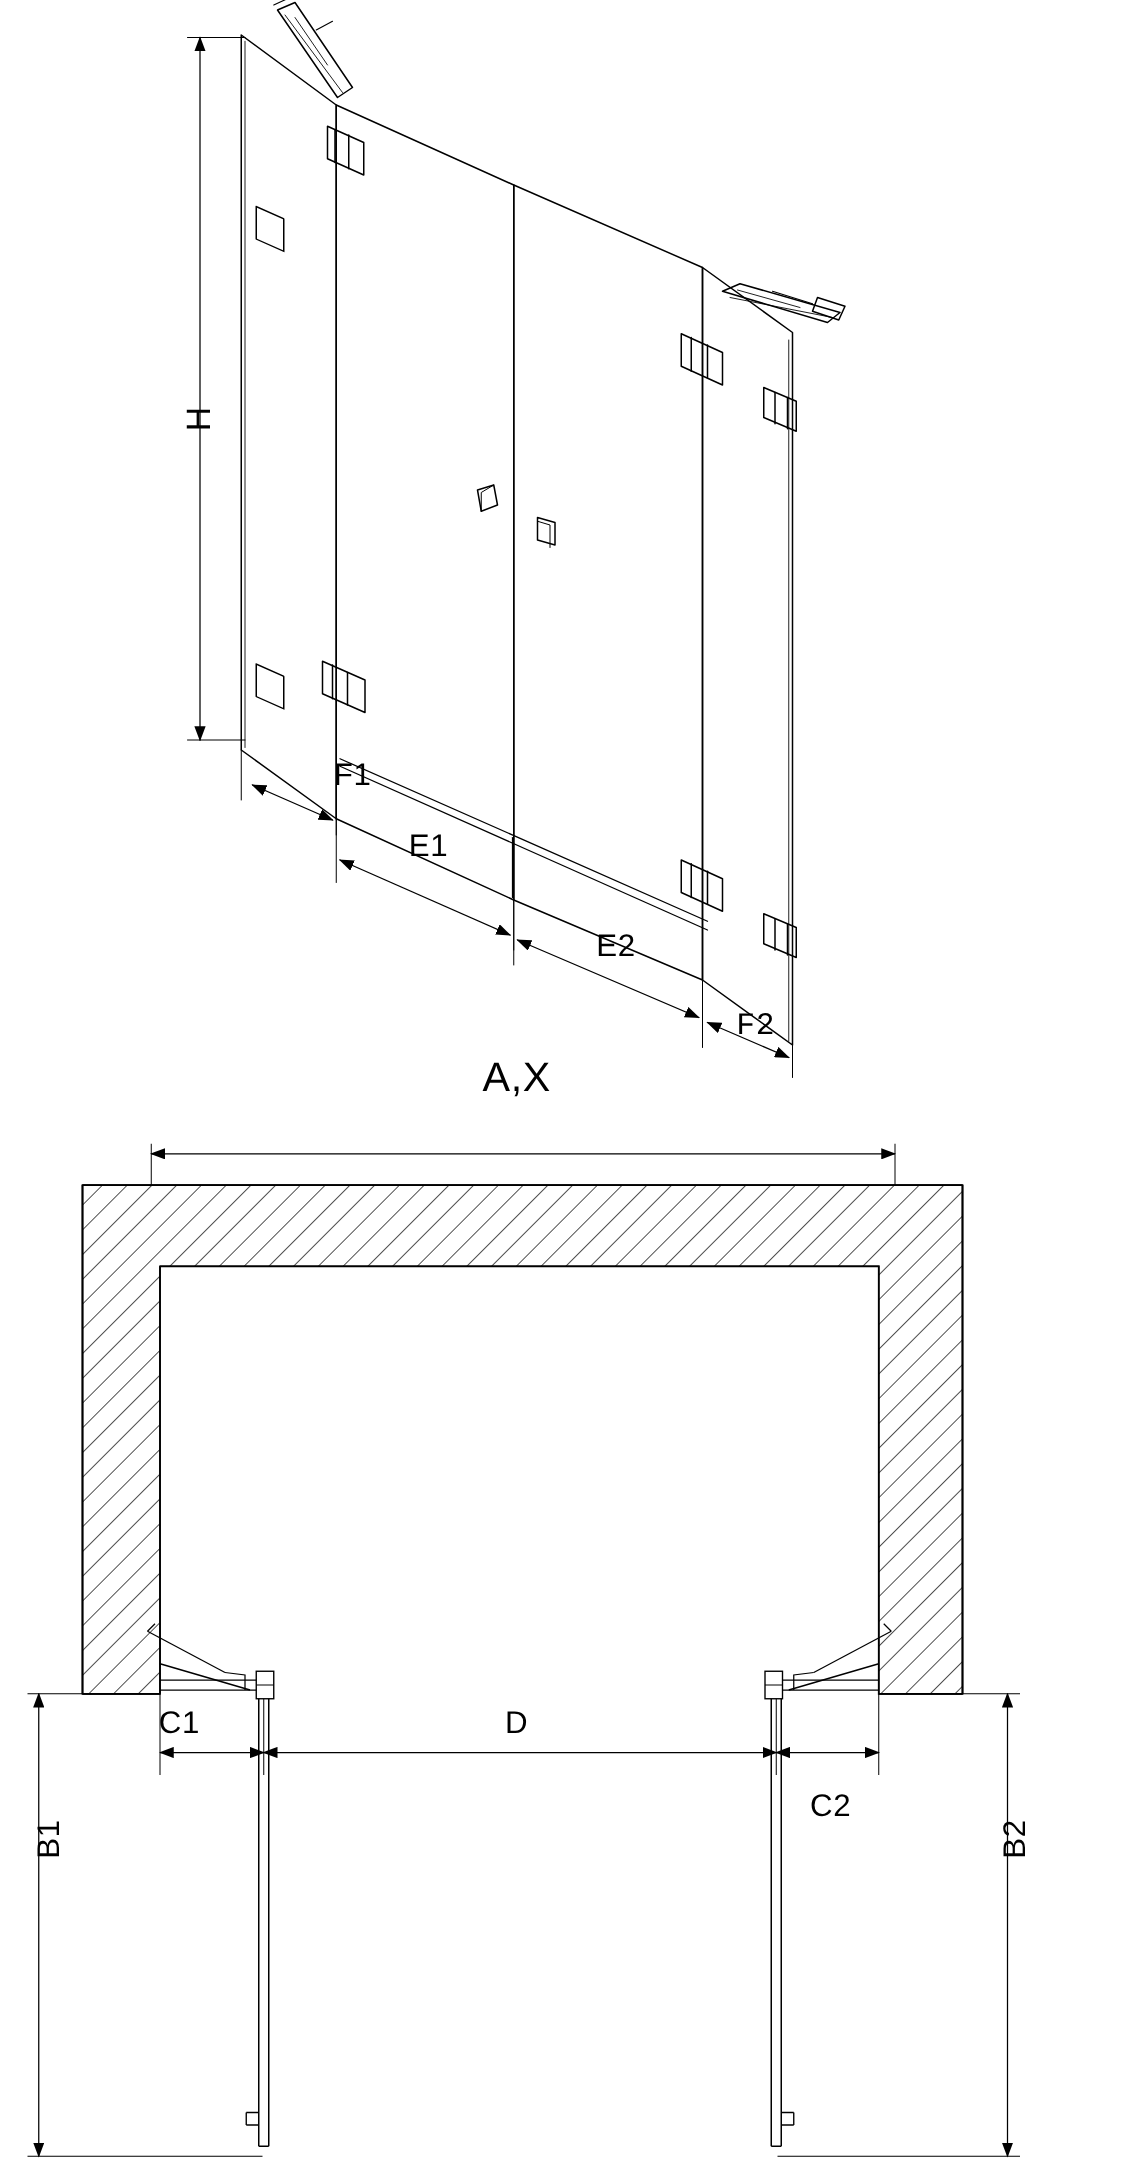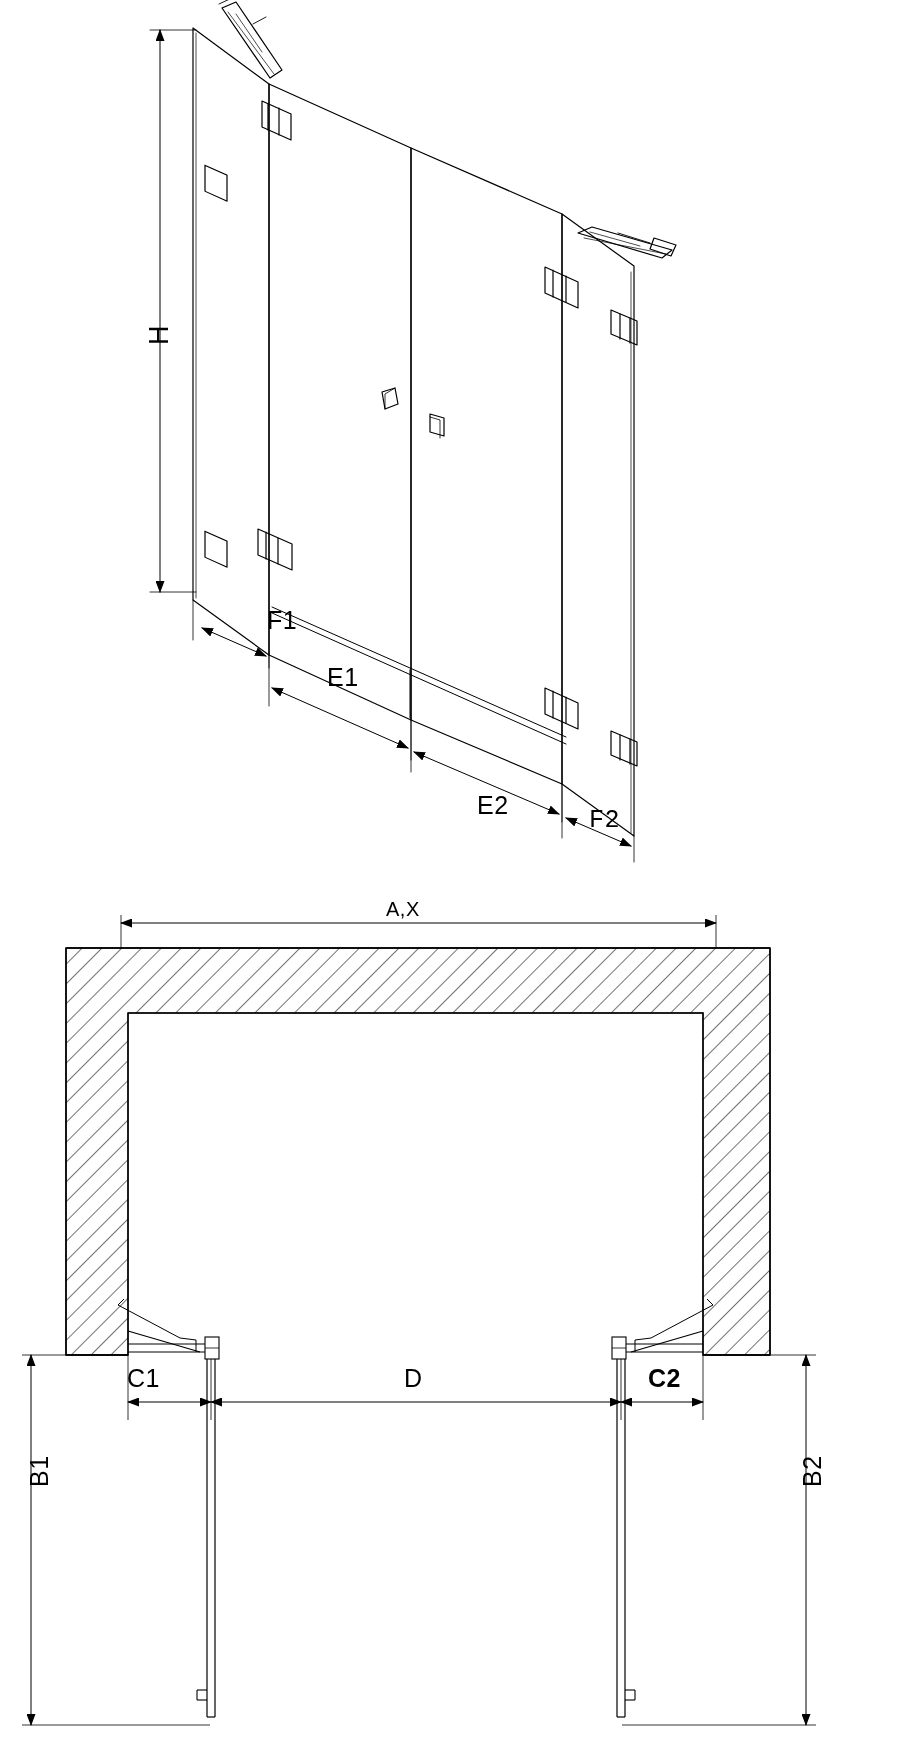"E2" div.lbl { margin-top: 48px -> none }
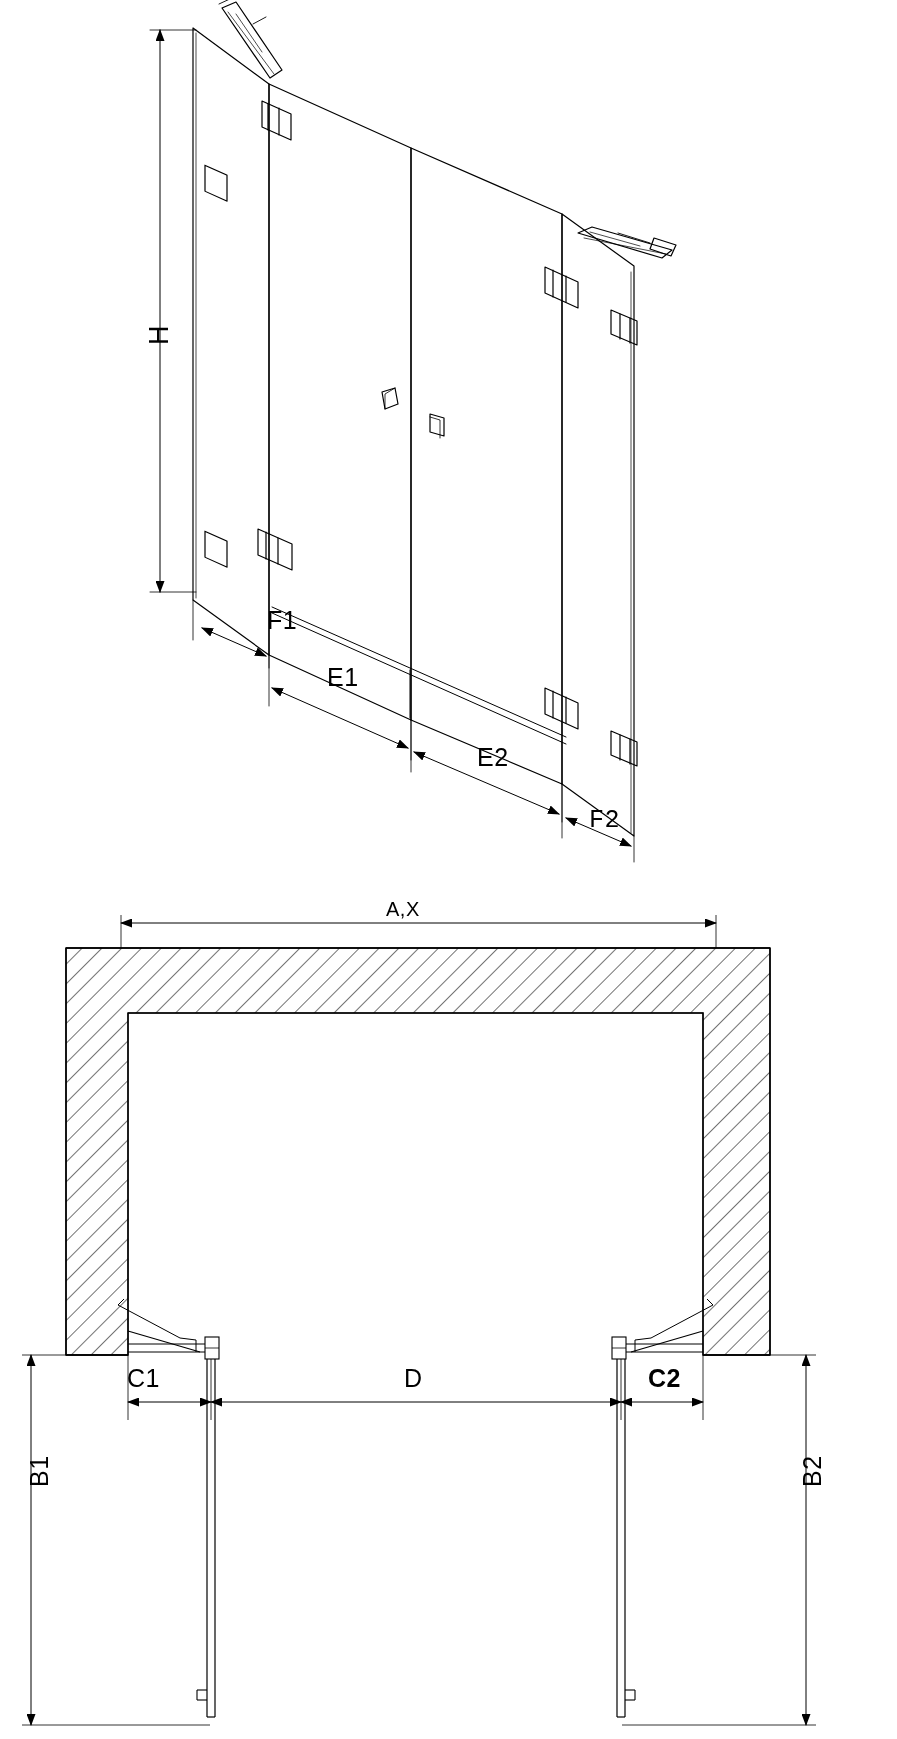"A,X" div.lbl { font-size: 20px -> 33px; top: 899px -> 845px }
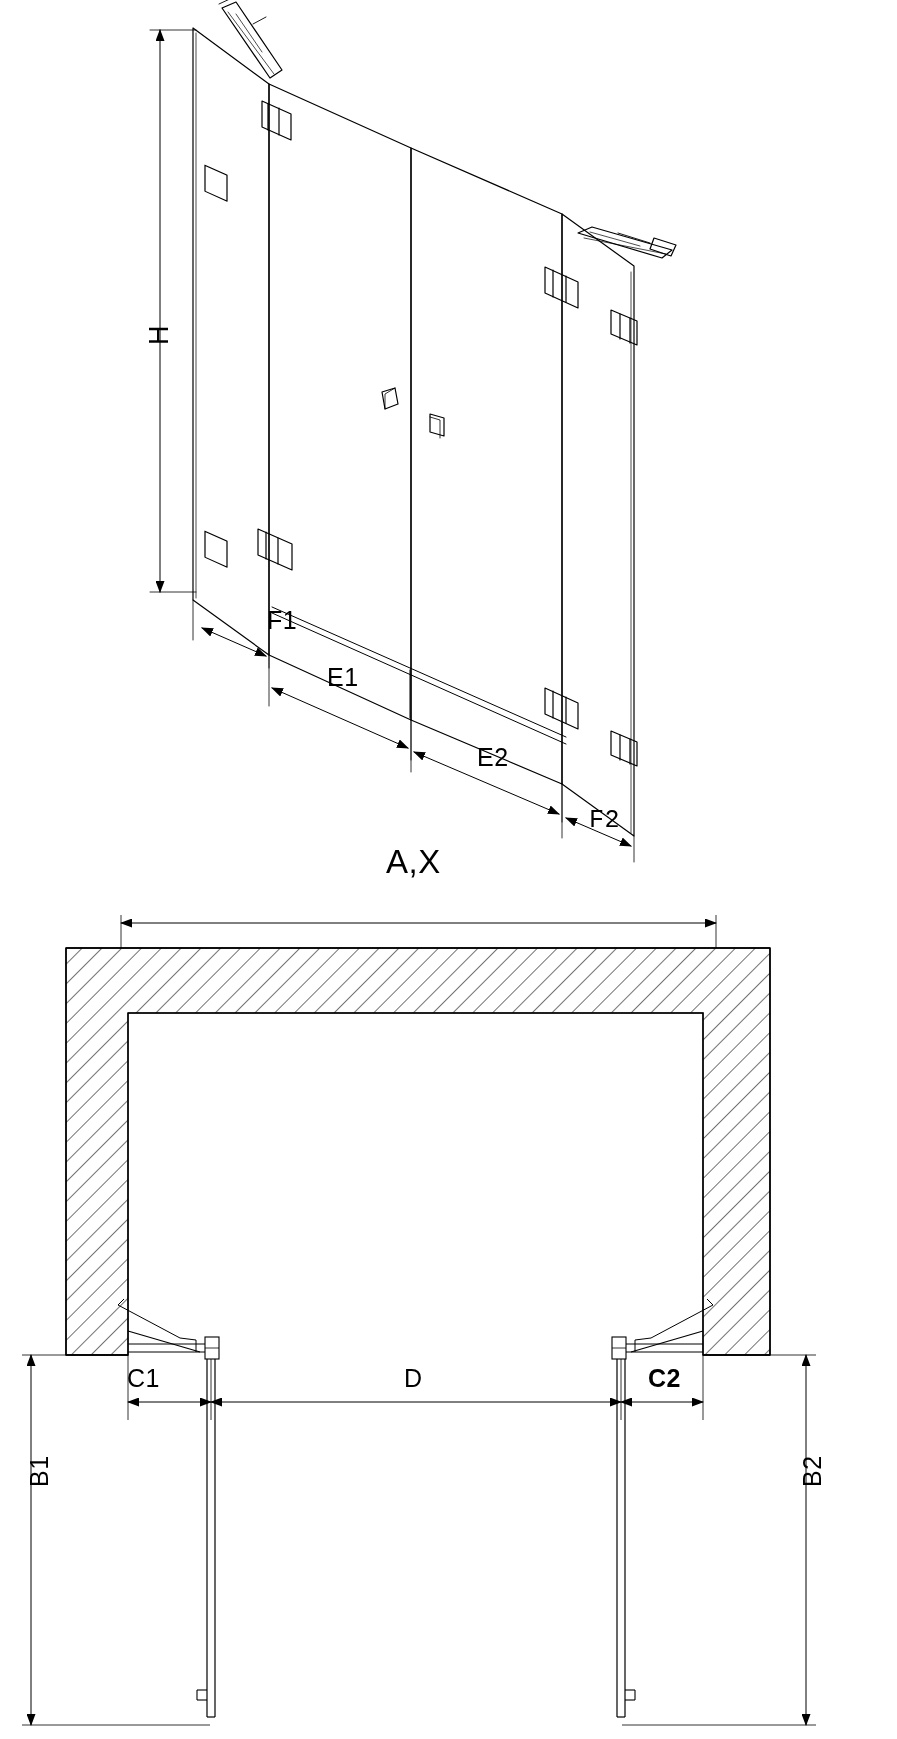"C2" div.lbl { font-weight: bold -> none; top: 1366px -> 1433px }
